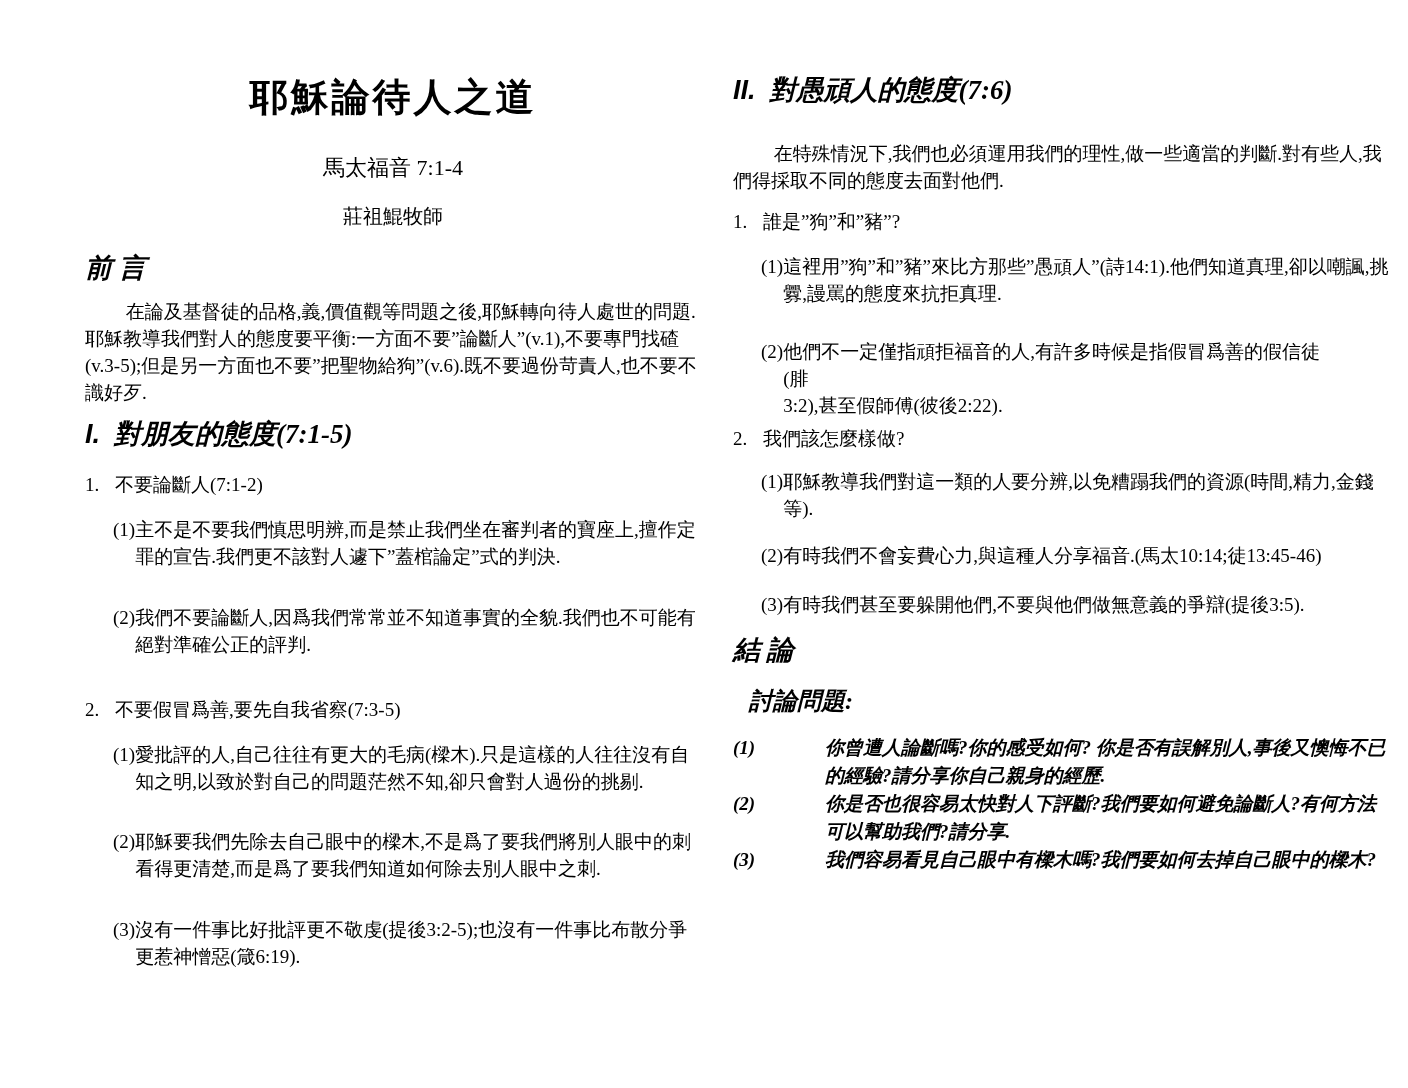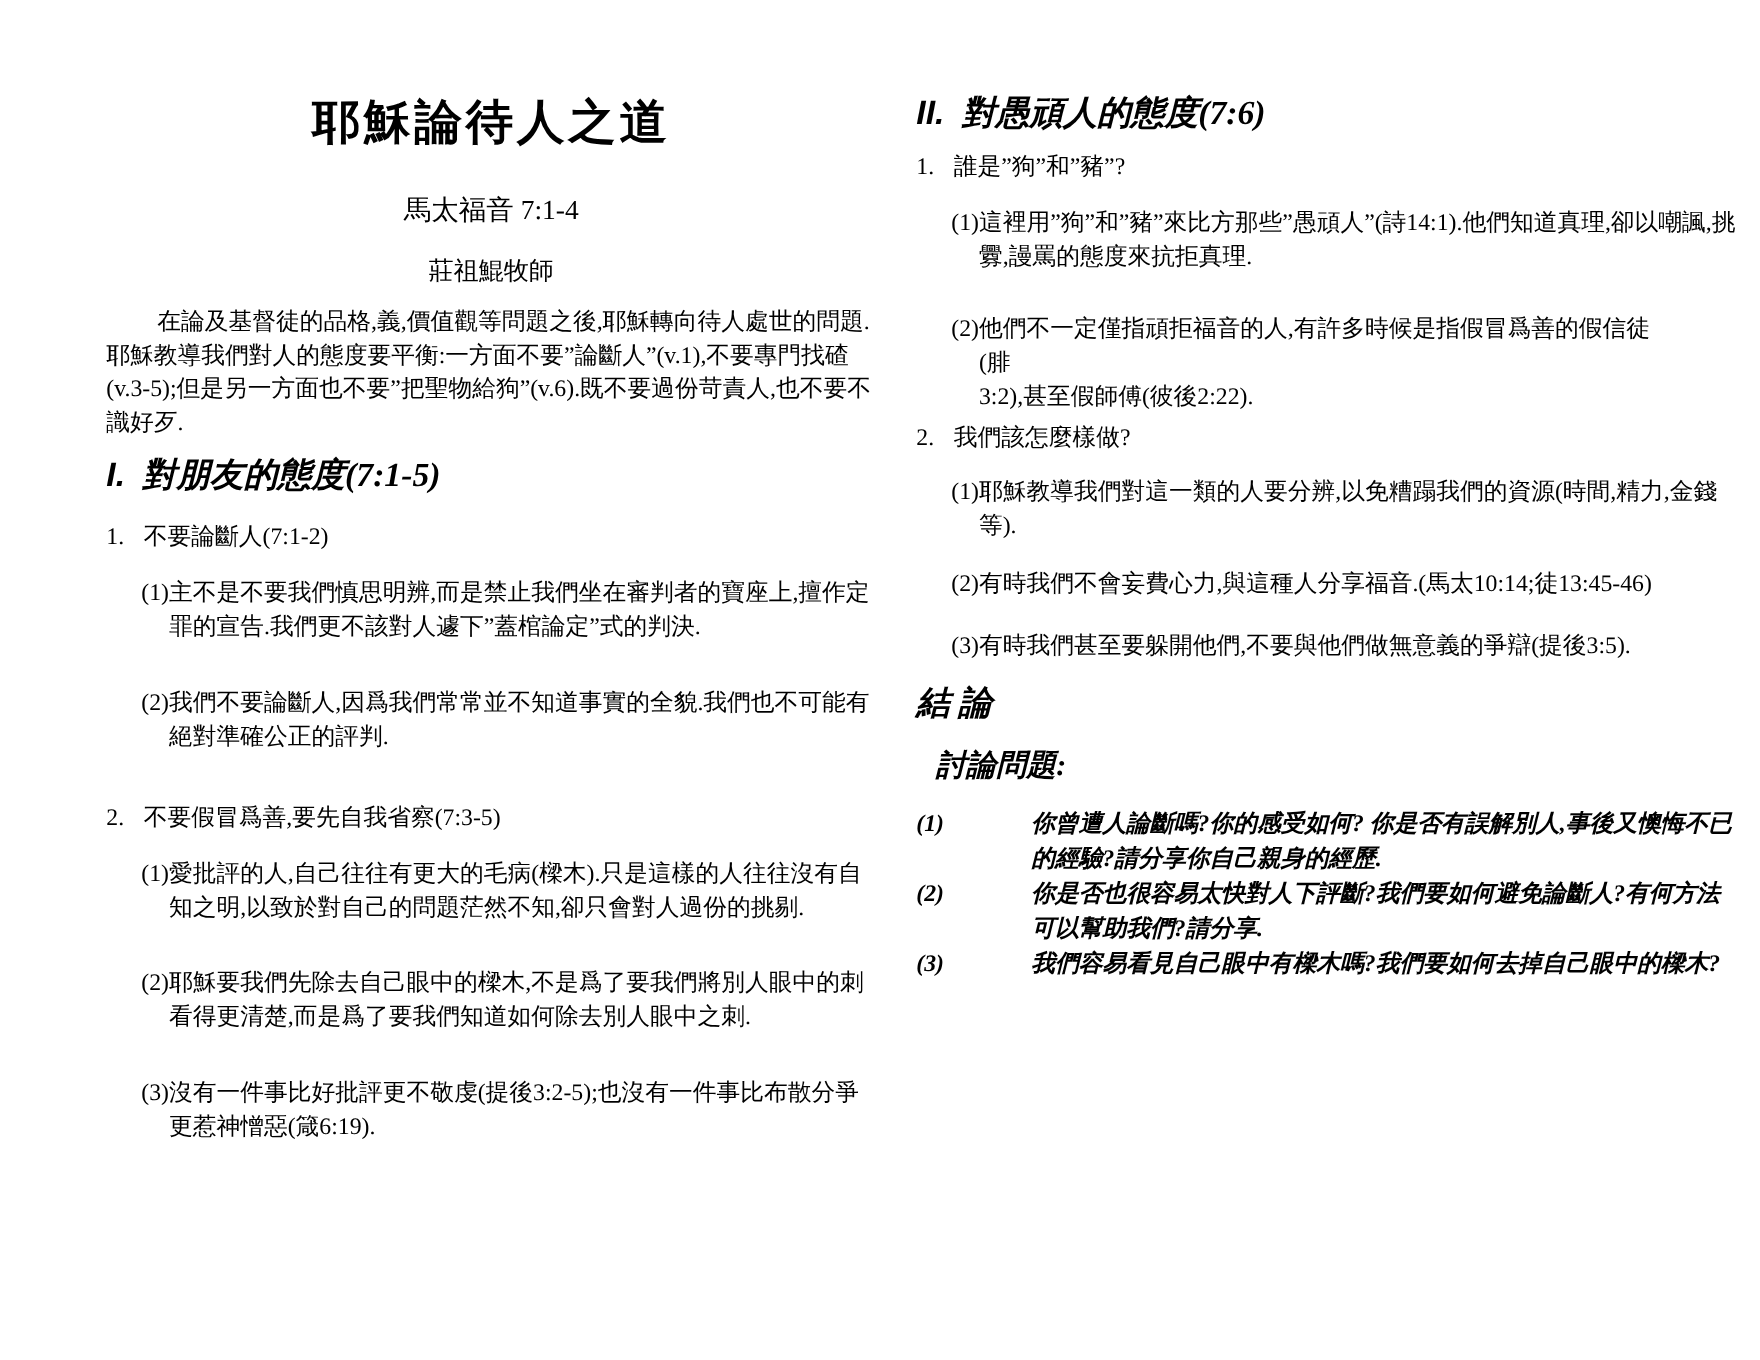"在特殊情況下,我們也必須運用我們的理性,做一些適當的判斷.對有些人,我們得採取不" p.body-para { html: none -> <p>在特殊情況下,我們也必須運用我們的理性,做一些適當的判斷.對有些人,我們得採取不同的態度去面對他們.</p> }
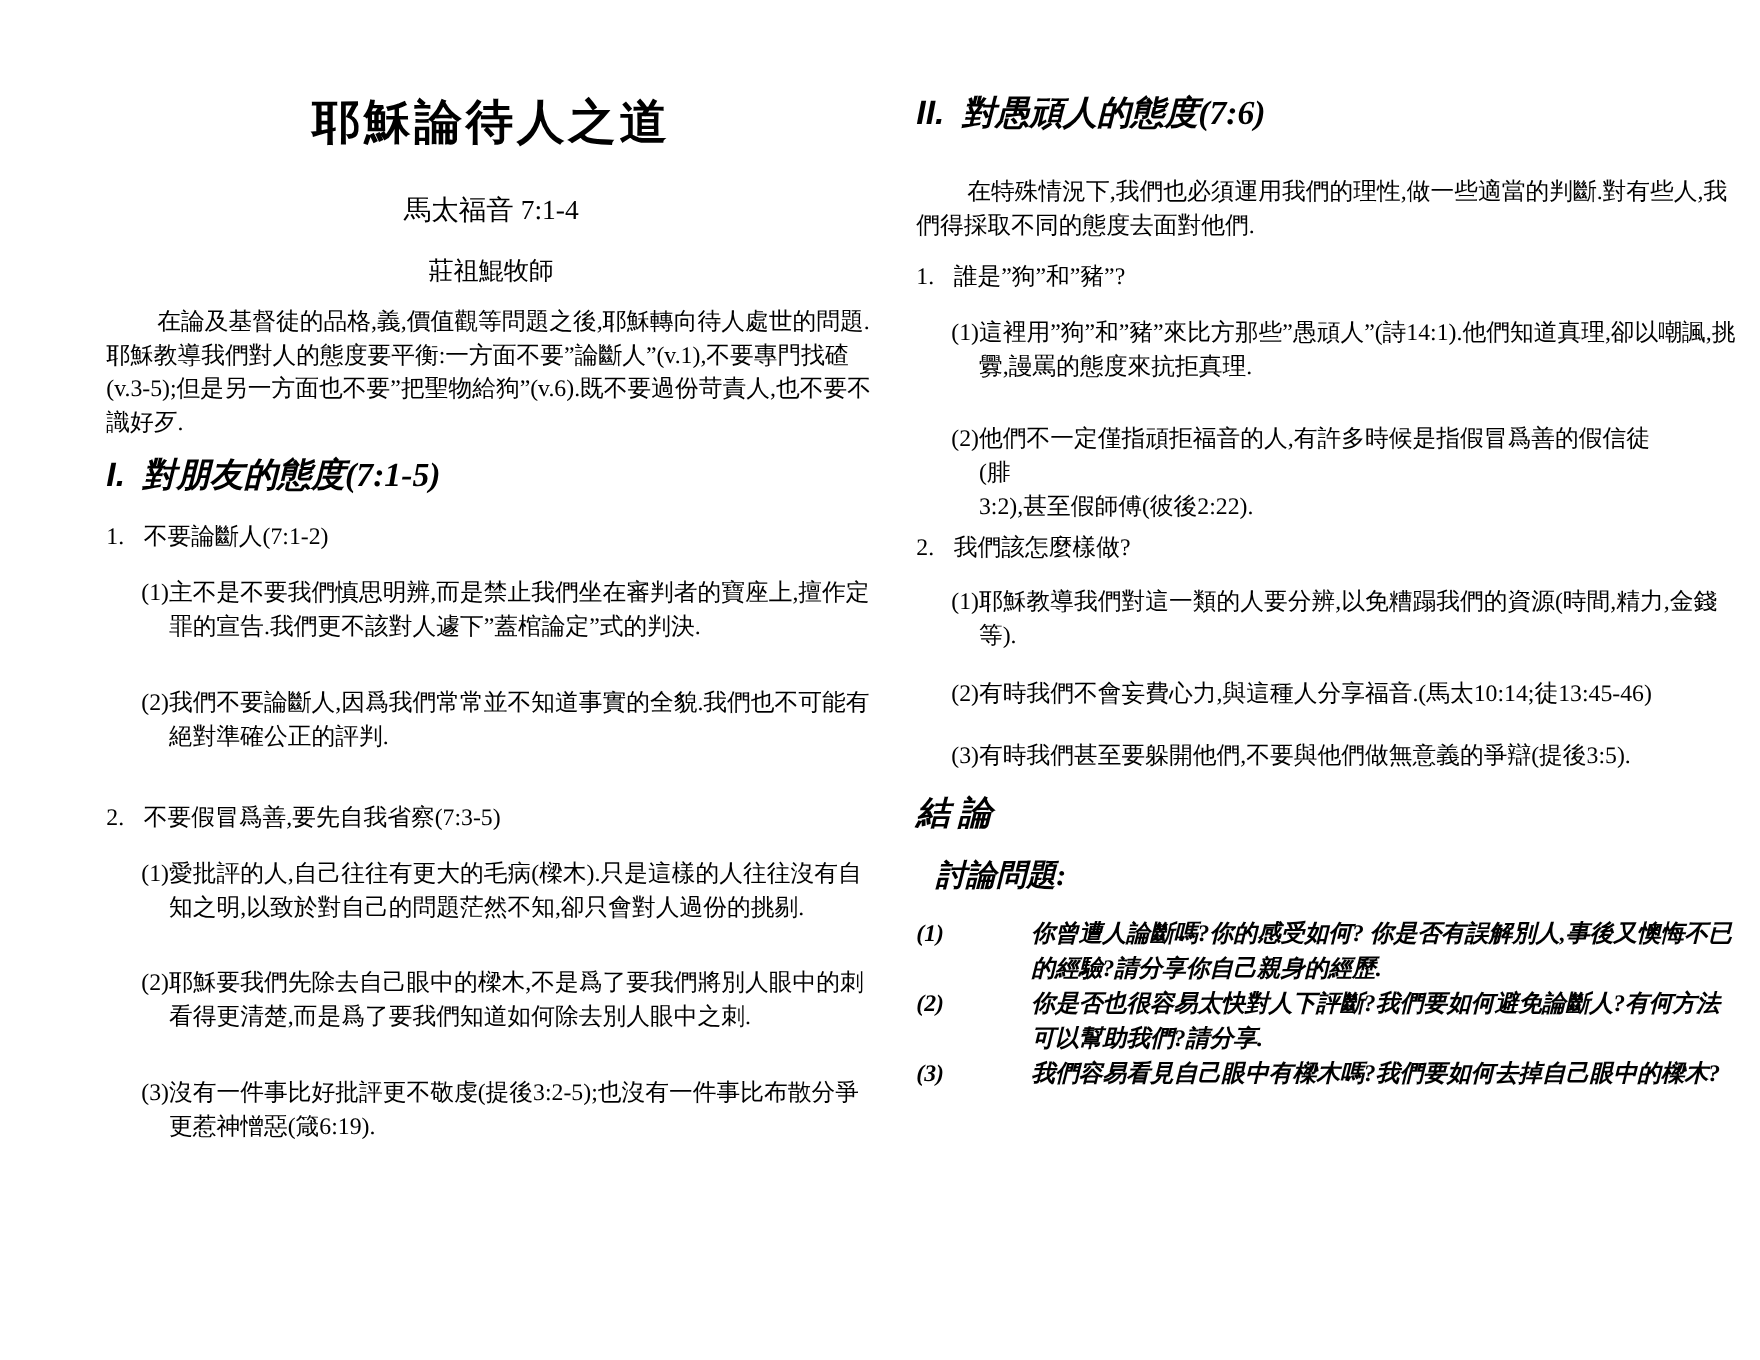"前 言" h2.sec-h { html: none -> <h2>前 言</h2> }
